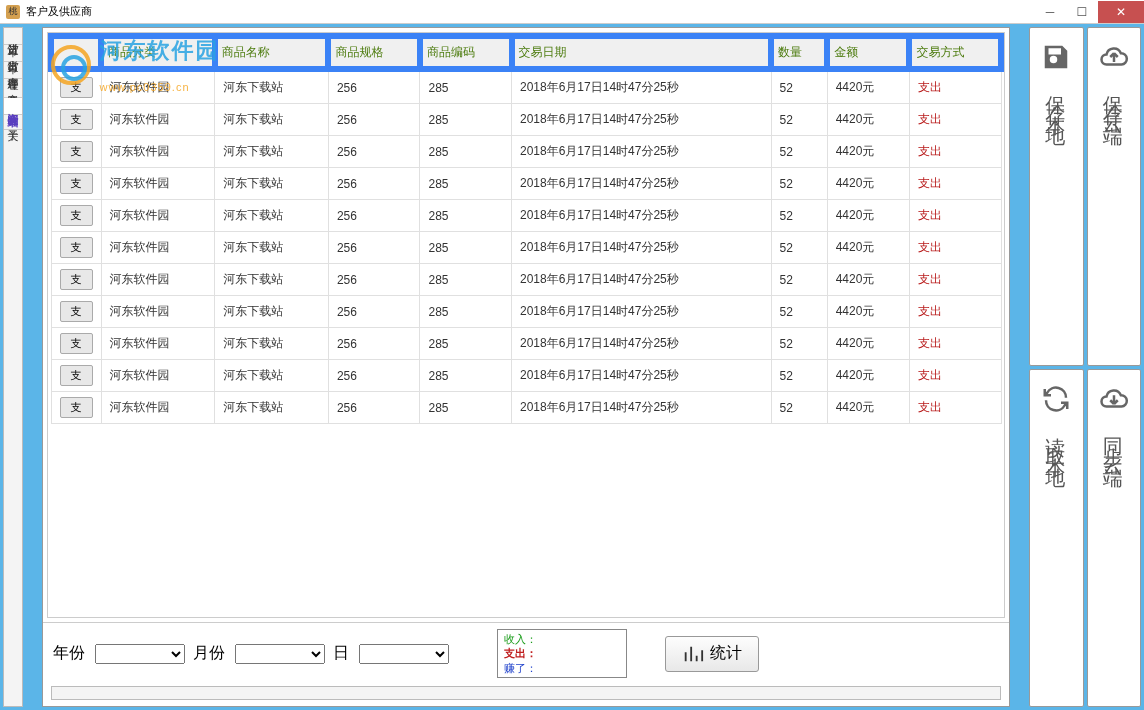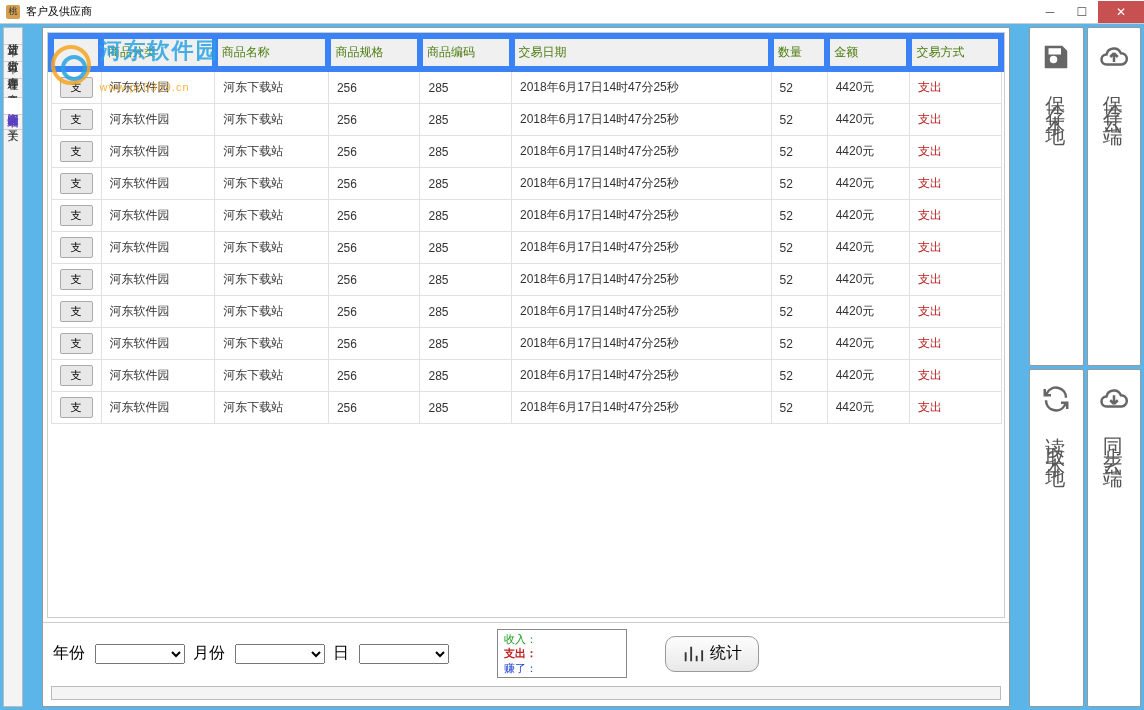"统计" .act-btn { border-radius: 10px -> 3px }
